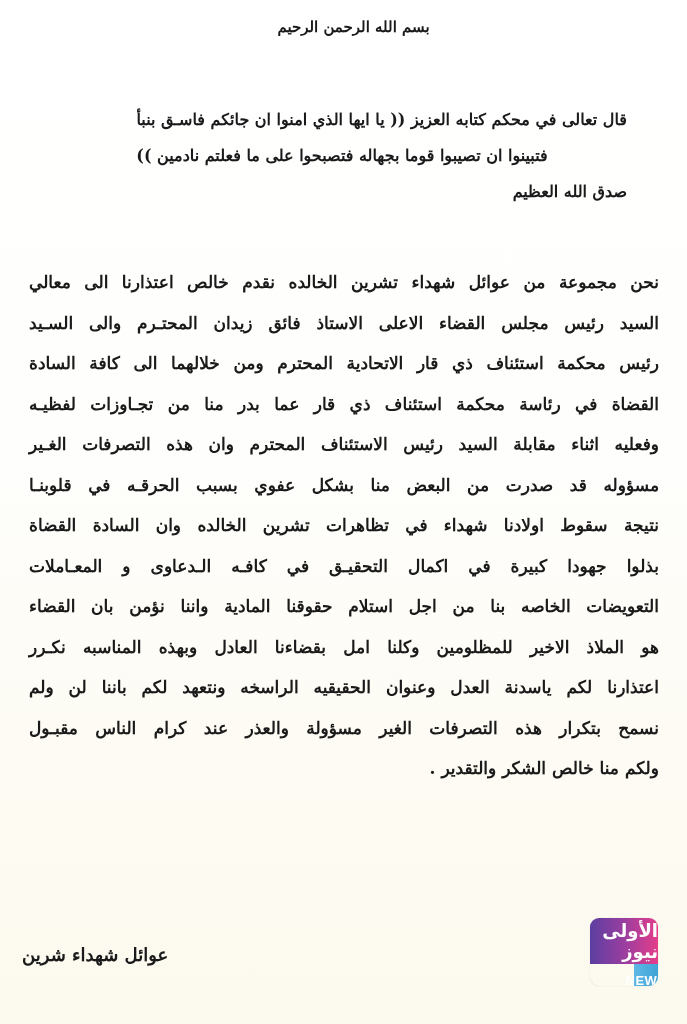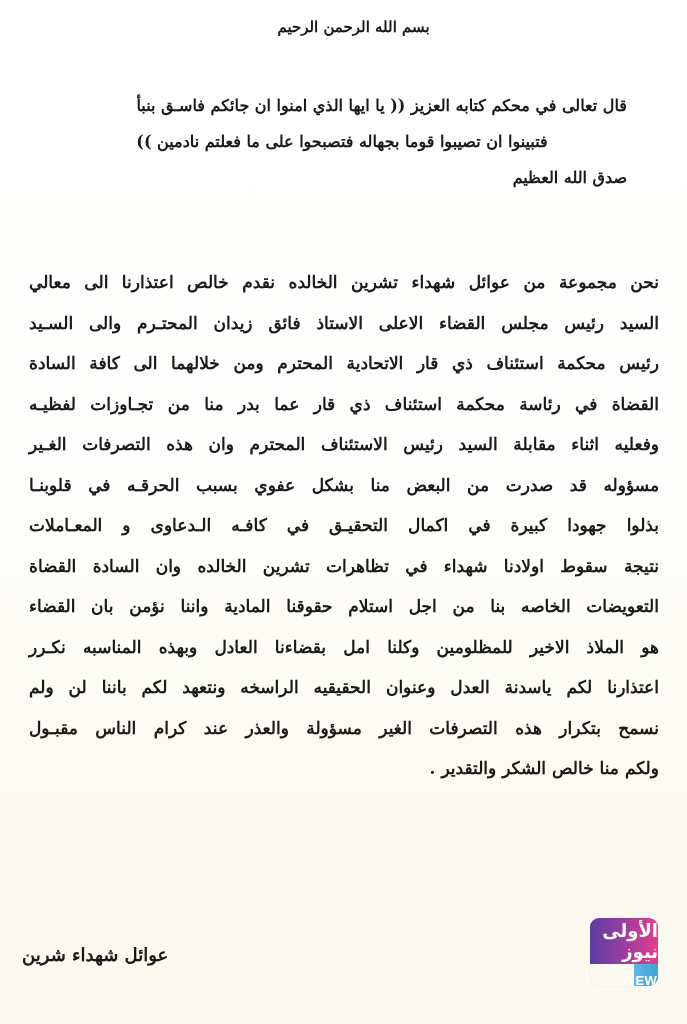"قال تعالى في محكم كتابه" .quote { top: 88px -> 102px }
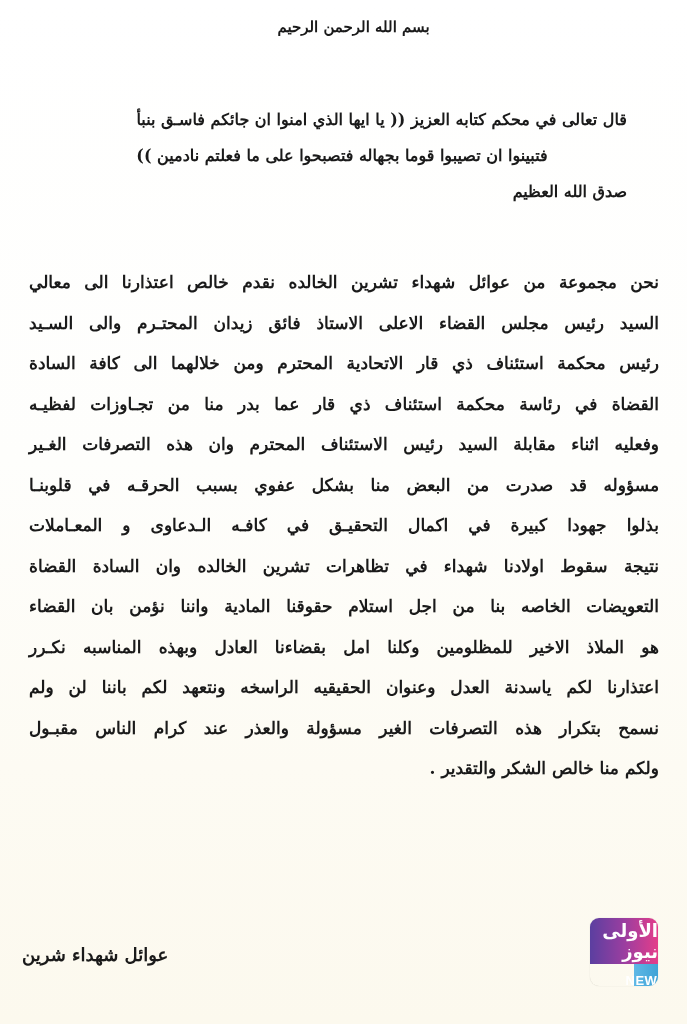"بذلوا جهودا كبيرة في اكمال" div.line { order: before "نتيجة سقوط اولادنا شهداء في" -> after "نتيجة سقوط اولادنا شهداء في" }
